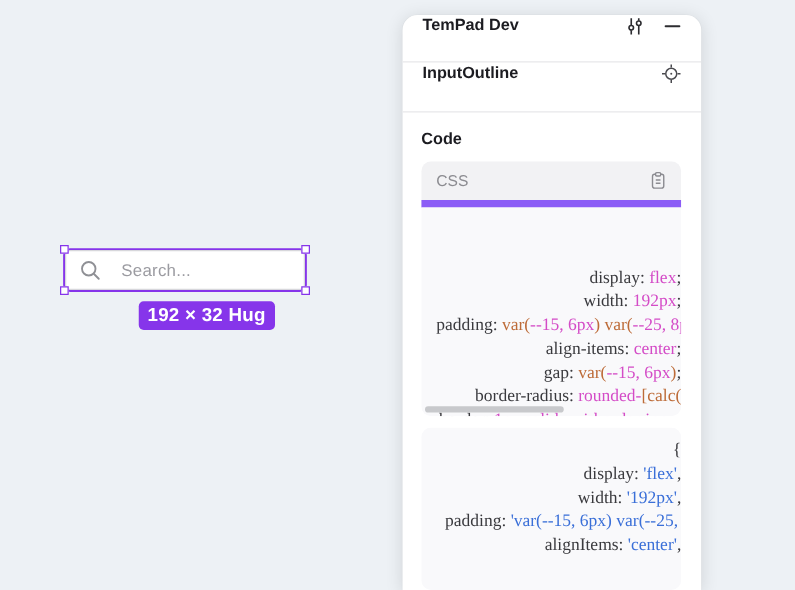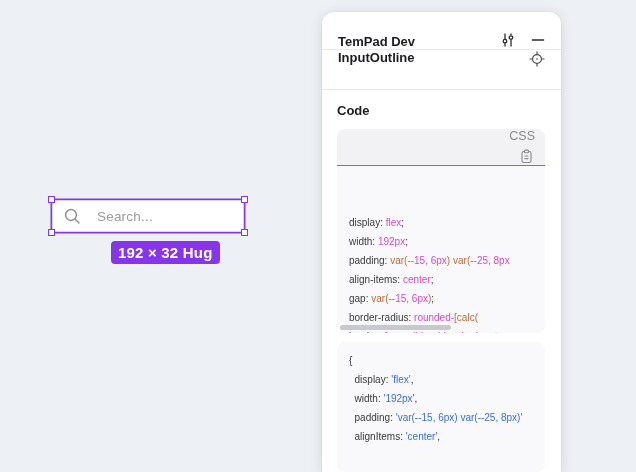"TemPad Dev" .panel-header { align-items: flex-end -> flex-start }
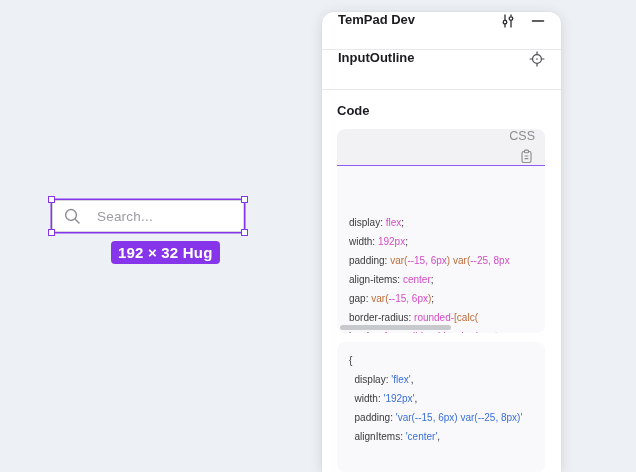"CSS" .block-header { align-items: flex-end -> center; border-bottom: 1px solid #8b5cf6 -> 6px solid #8b5cf6; flex-direction: column -> none }
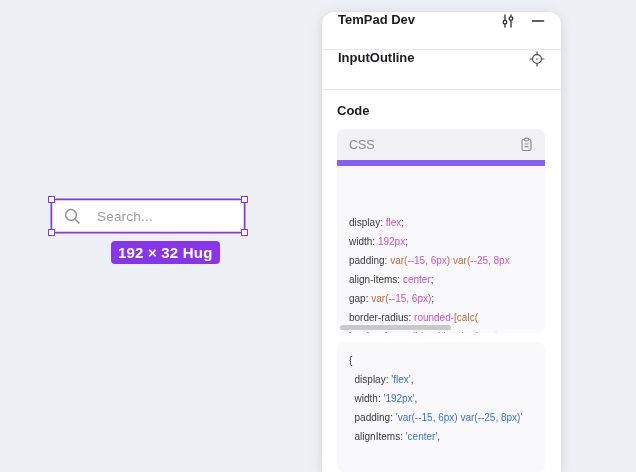"display: flex;" .block-code { font-family: Liberation Sans, sans-serif -> Liberation Serif, serif; font-size: 10px -> 14px; text-align: none -> right }
